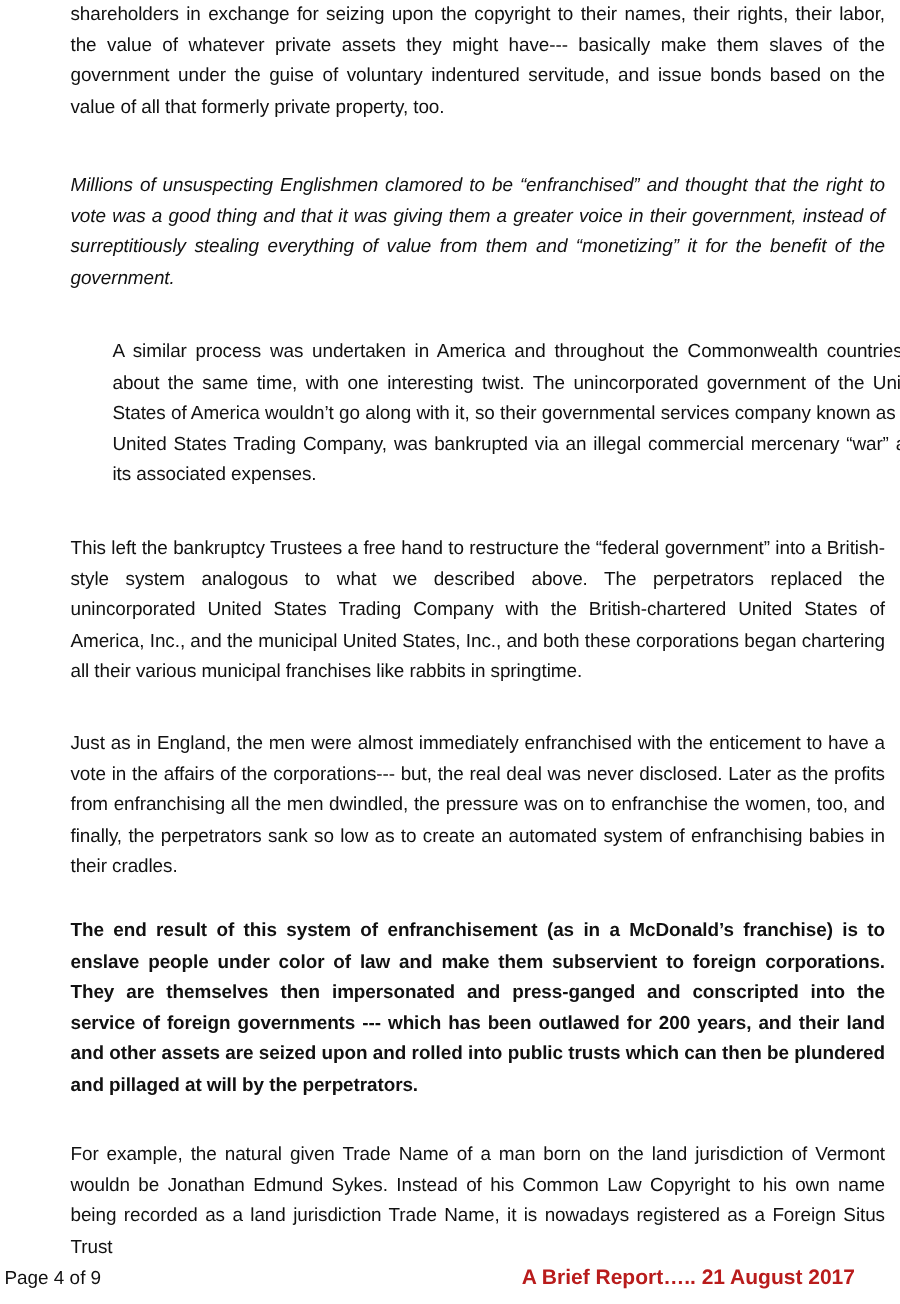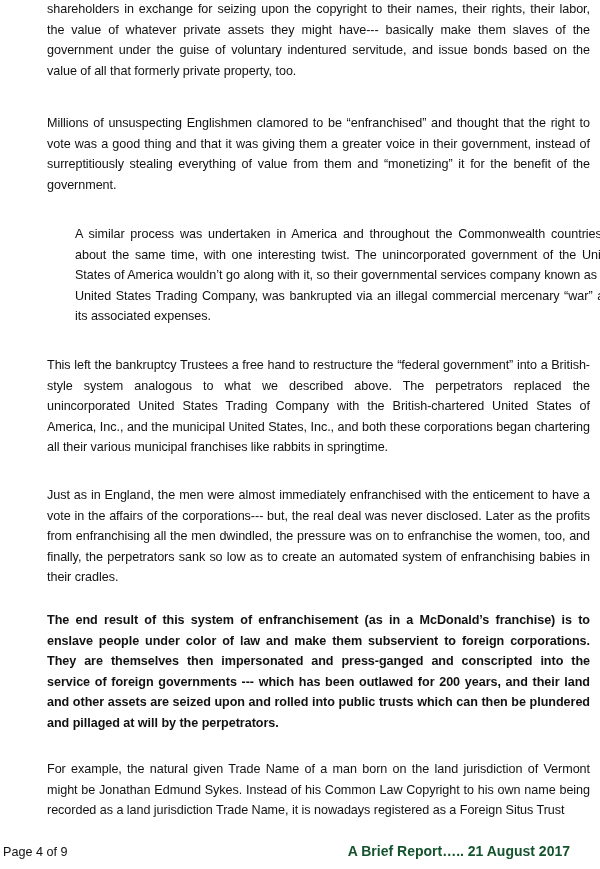"Millions of unsuspecting Englishmen" .para.p2 { font-style: none -> italic }
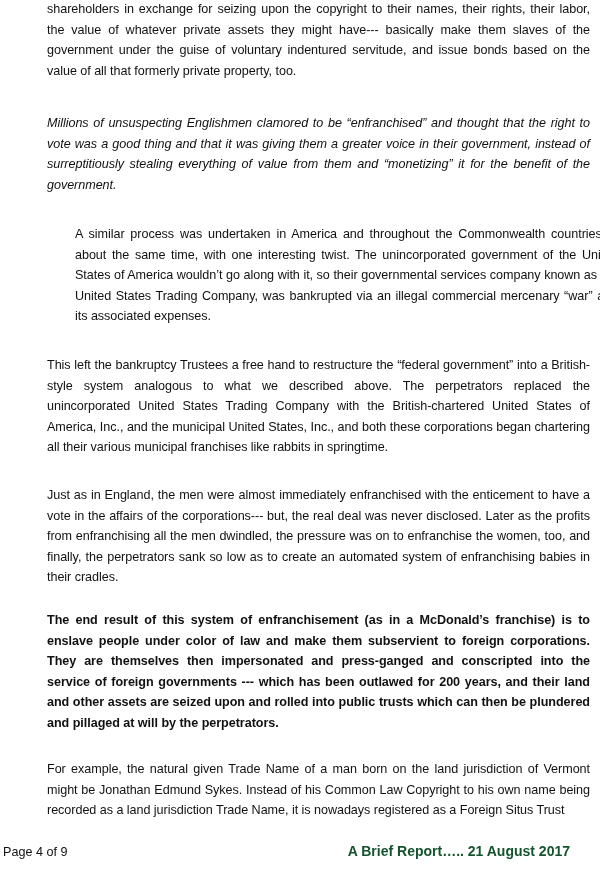"For example, the natural given" p.para { text: might -> wouldn }
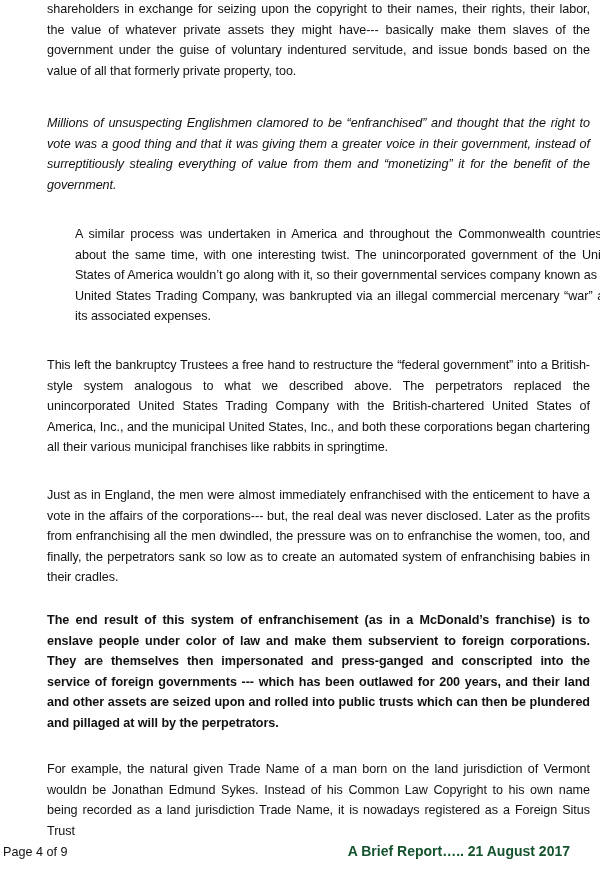"A Brief Report….. 21 August" .footer-right { color: #14532d -> #b91c1c }
